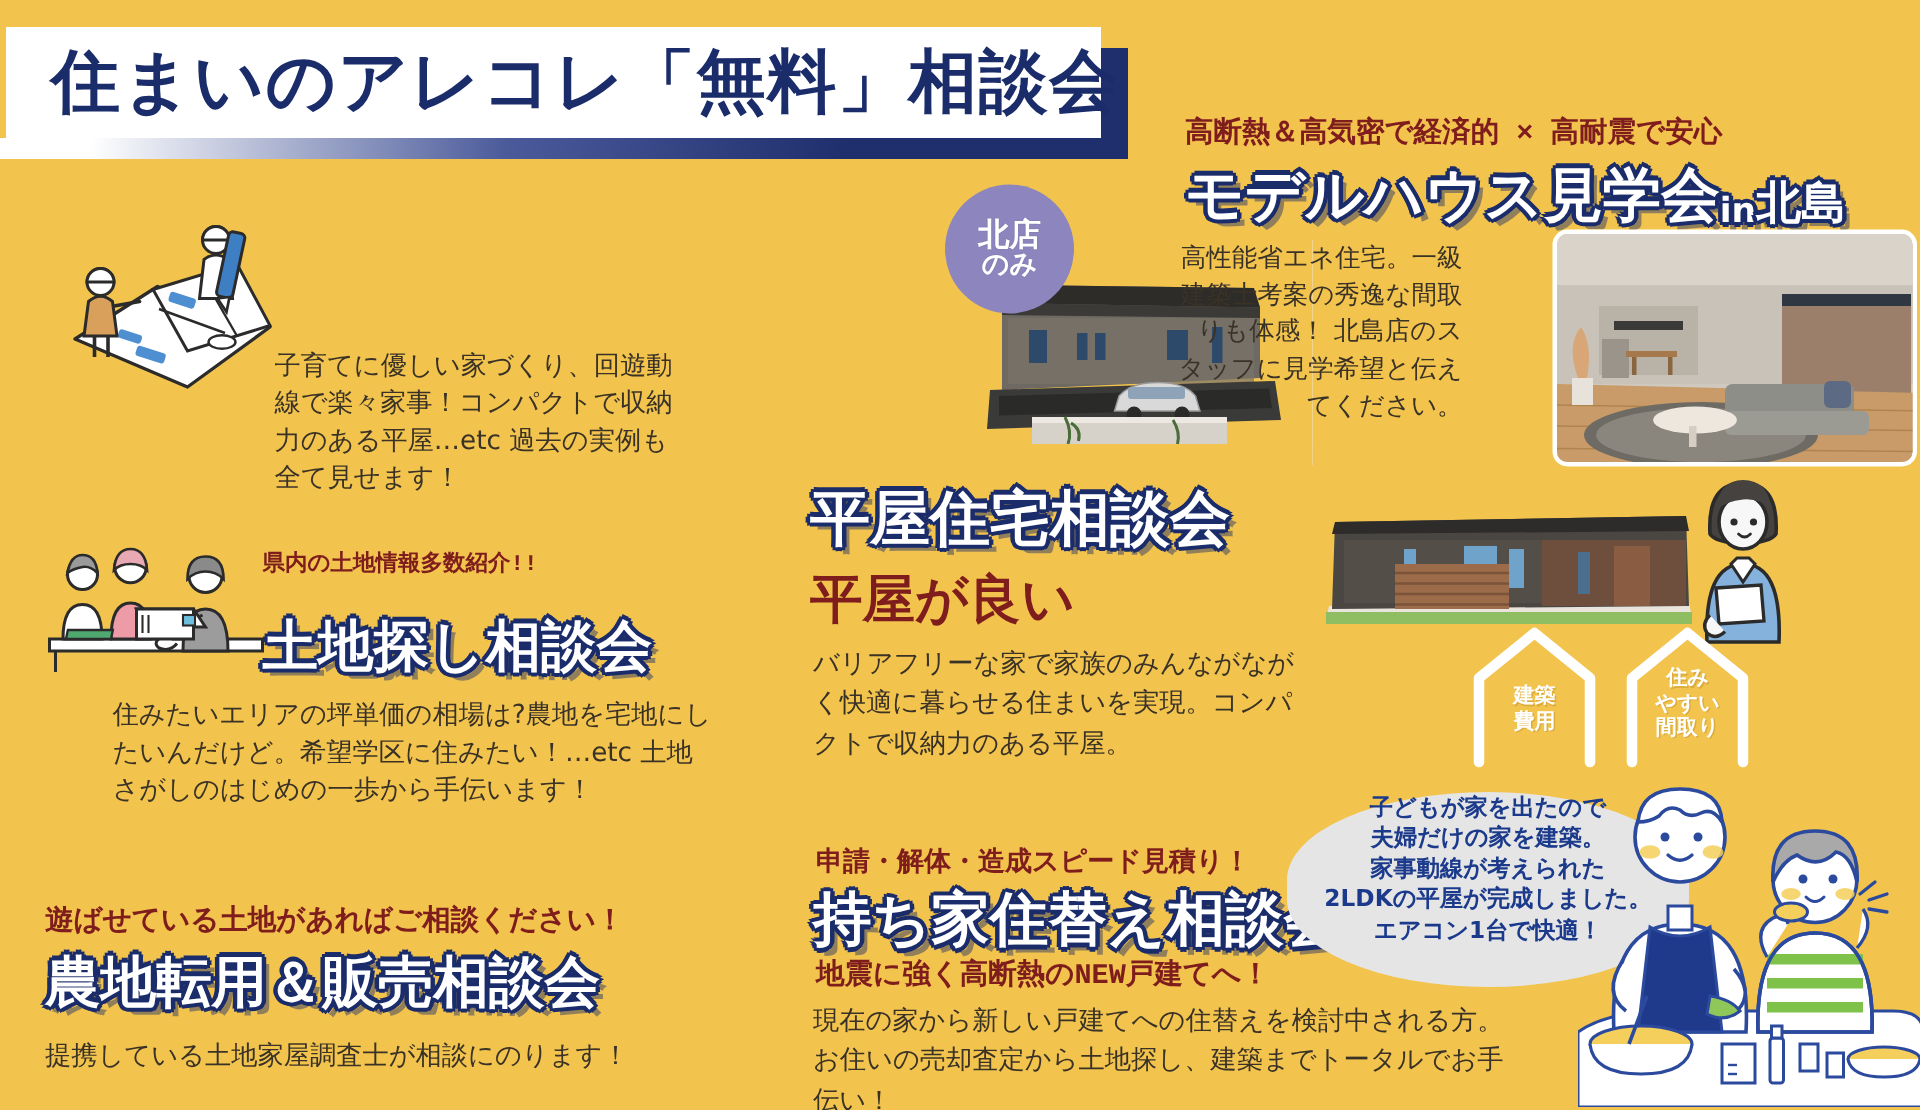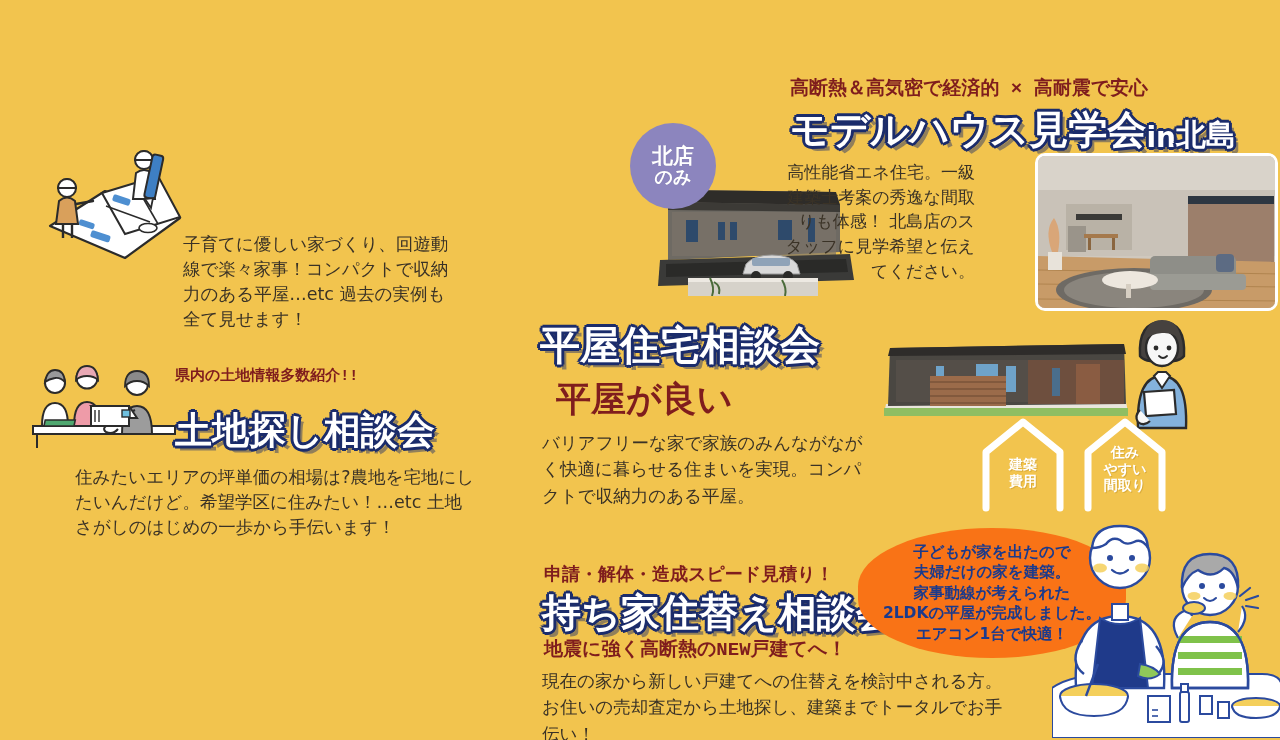"住まいのアレコレ「無料」相談会" div.title-wrap { html: none -> <div> <div></div> <div></div> <div> <div>住まいのアレコレ「無料」相談会</div> </div> </div> }
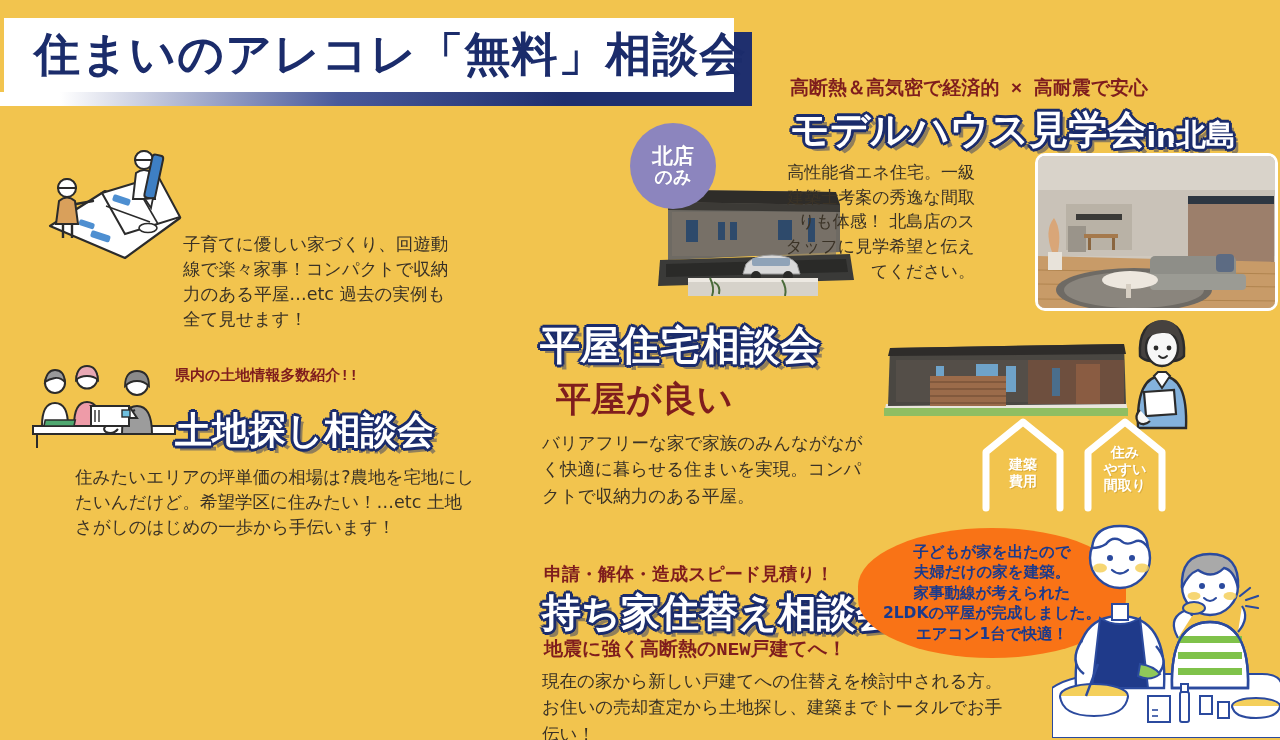"in" span.outlined { font-size: 28px -> 23px }
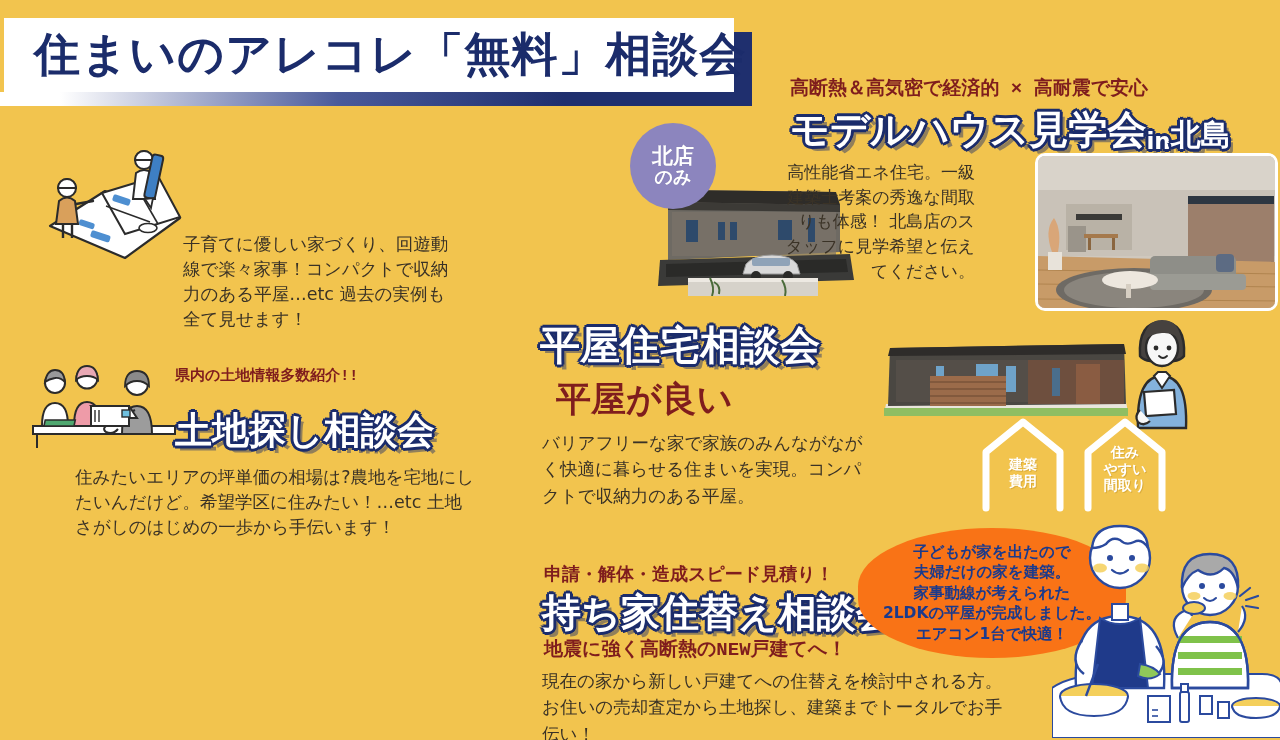"平屋が良い" div { left: 16px -> 0px }
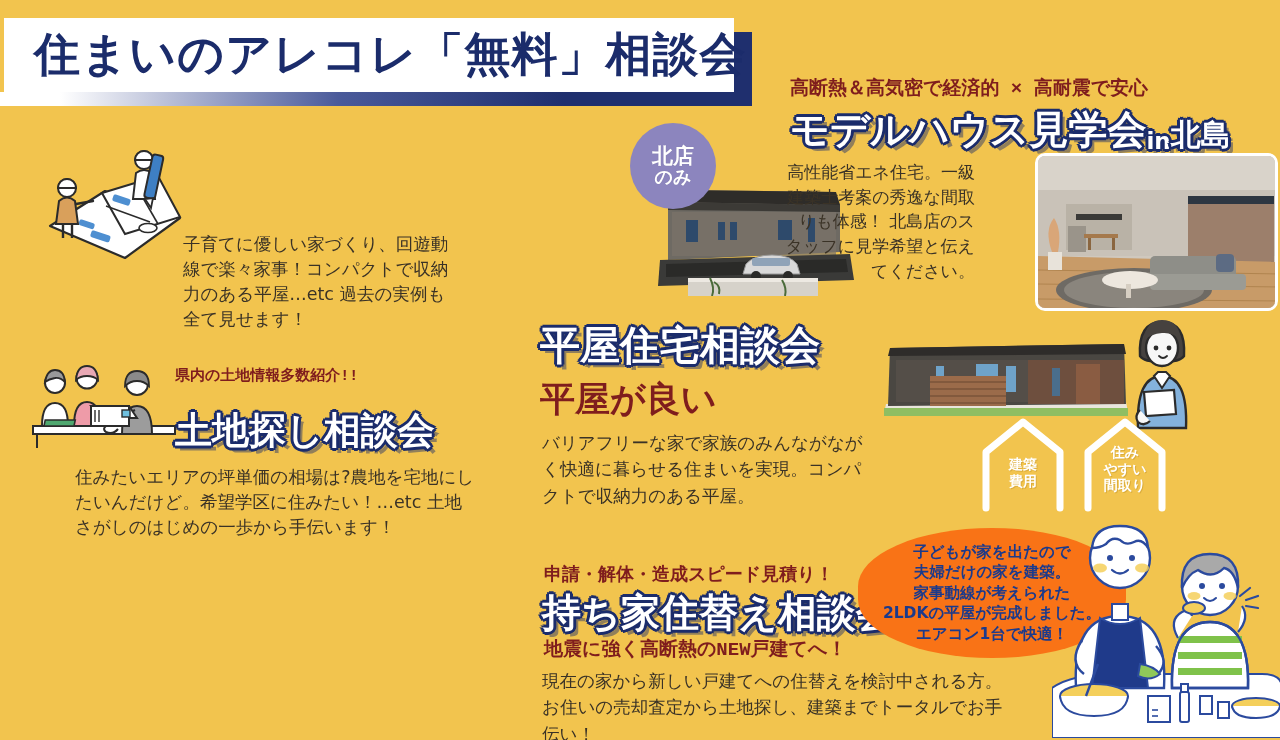"子どもが家を出たので" .bubble { align-items: center -> none; background: #f97316 -> #e5e5e5 }
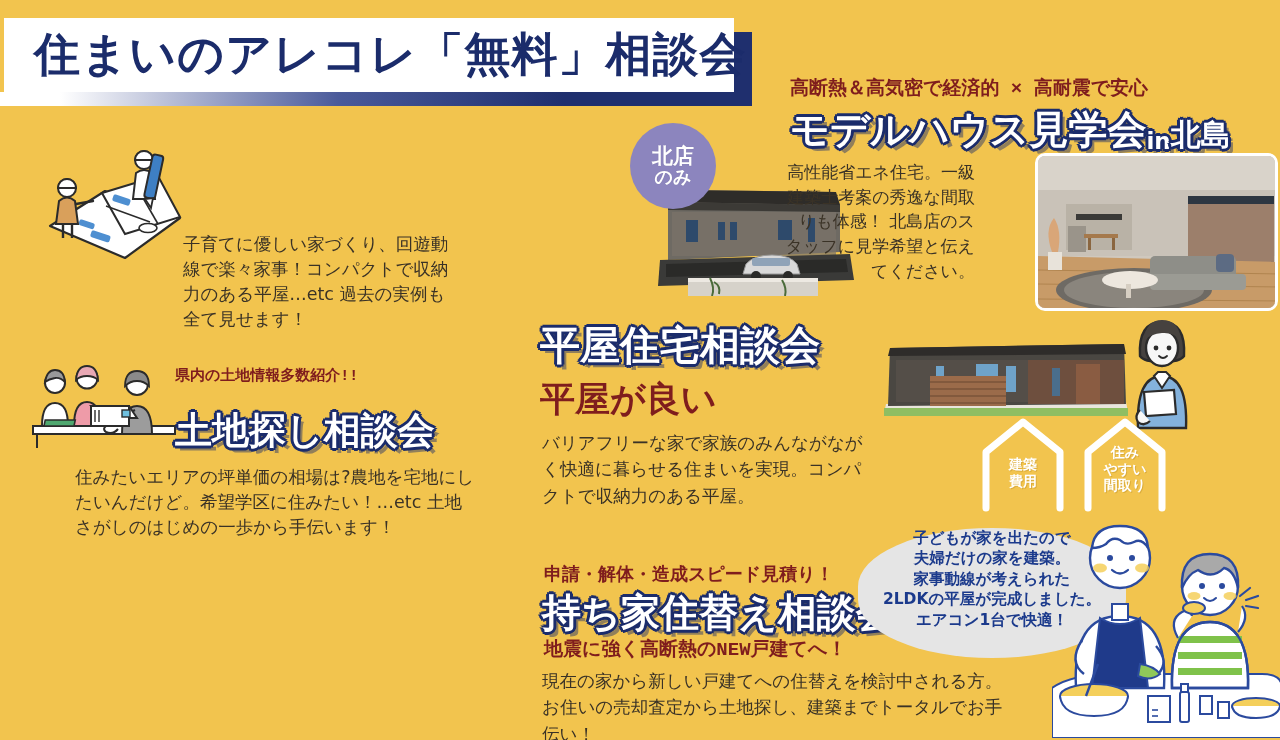"遊ばせている土地があればご相談ください！" div.sec { html: none -> <div> <div>遊ばせている土地があればご相談ください！</div> <div>農地転用＆販売相談会</div> <div>提携している土地家屋調査士が相談にのります！</div> </div> }
